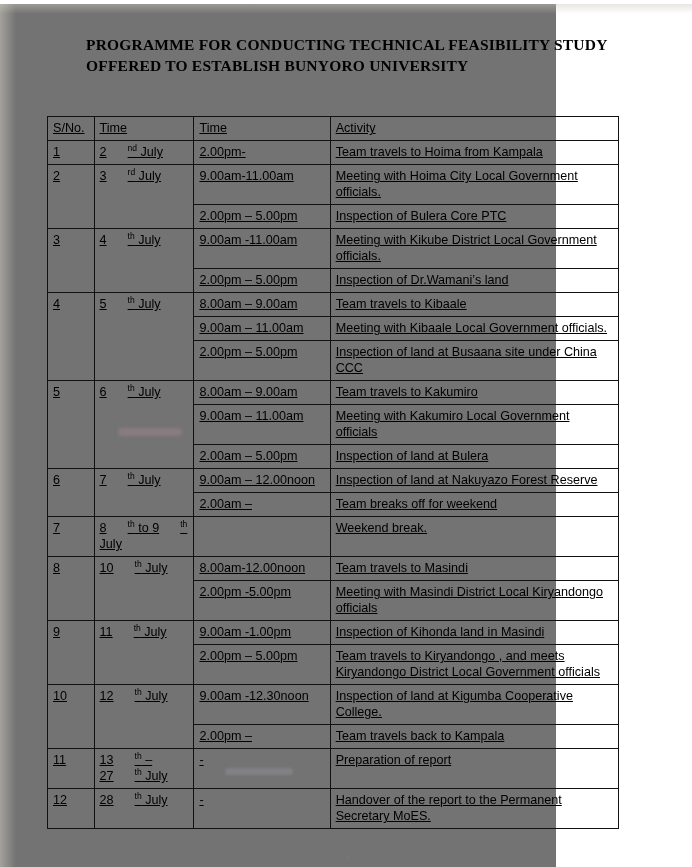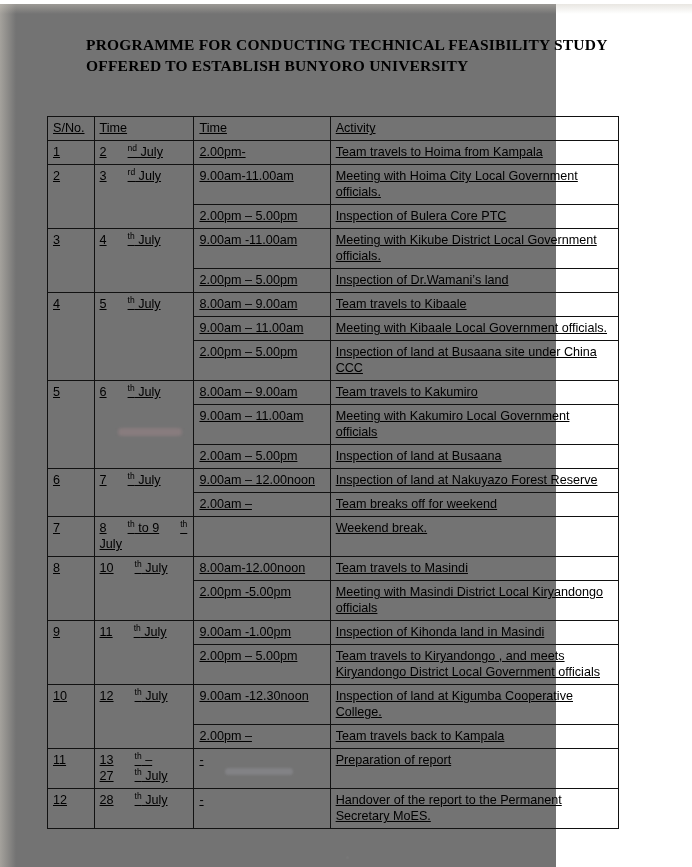"Inspection of land at Busaana" td.c-act { text: Busaana -> Bulera }
